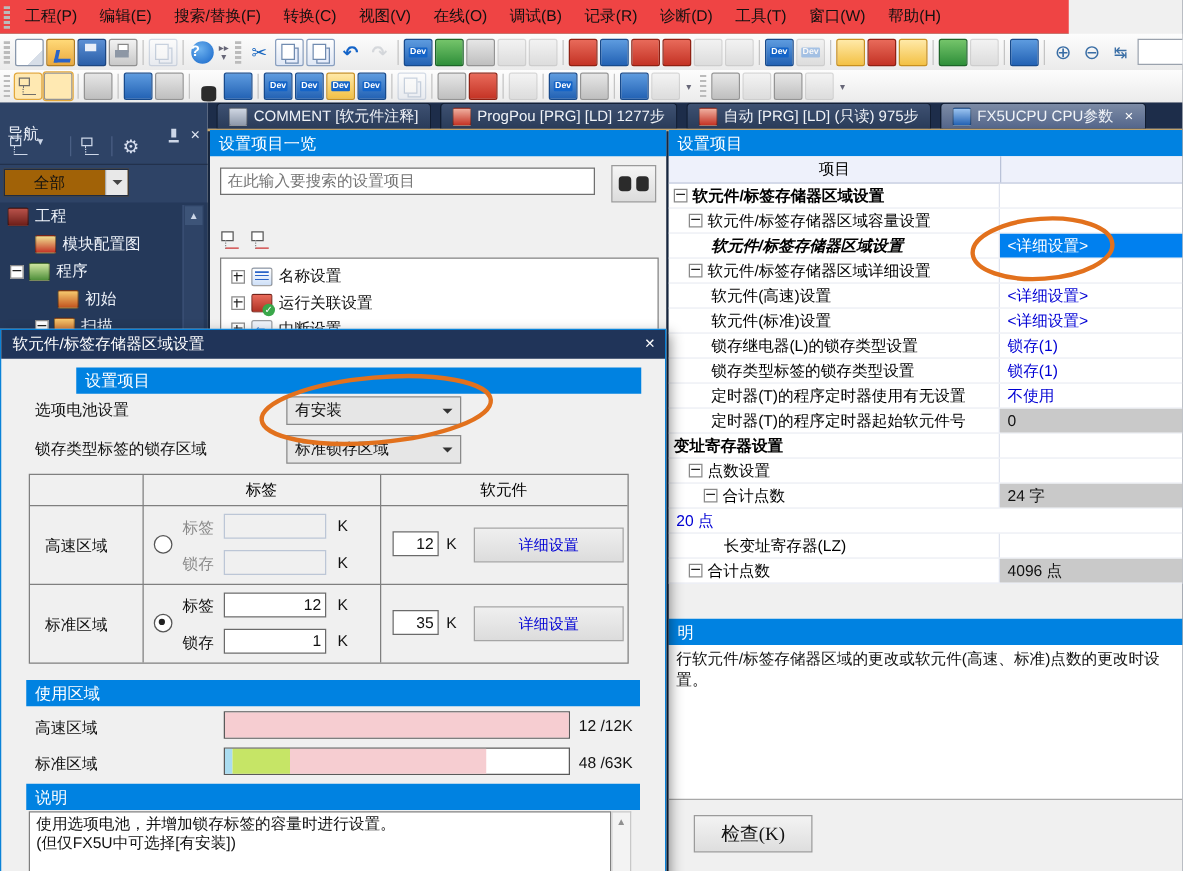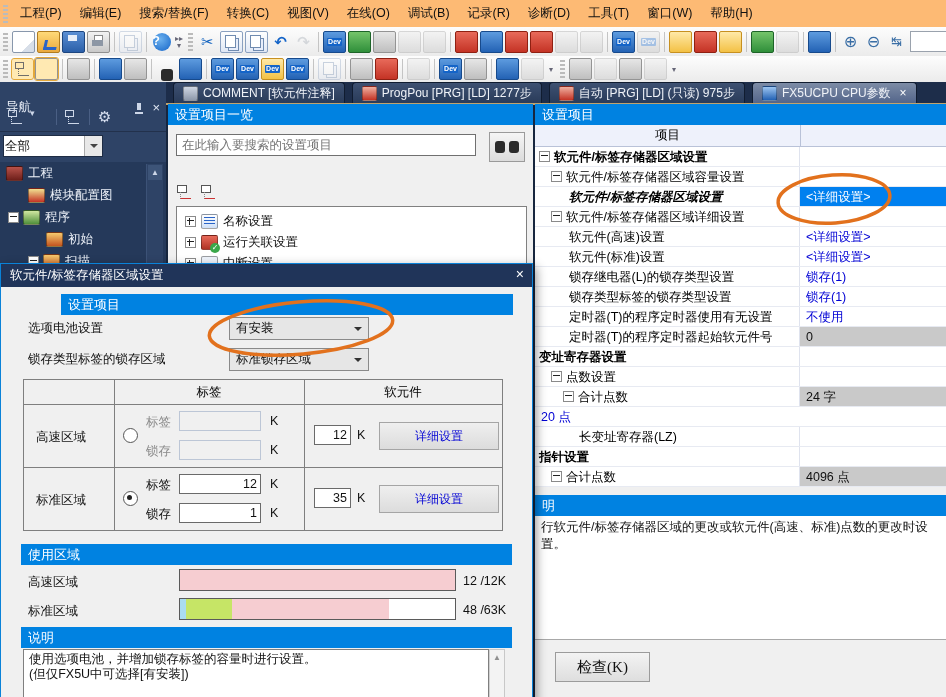"工程(P)" .menubar { background: #fdba74 -> #ef4444; width: 946px -> 855px }
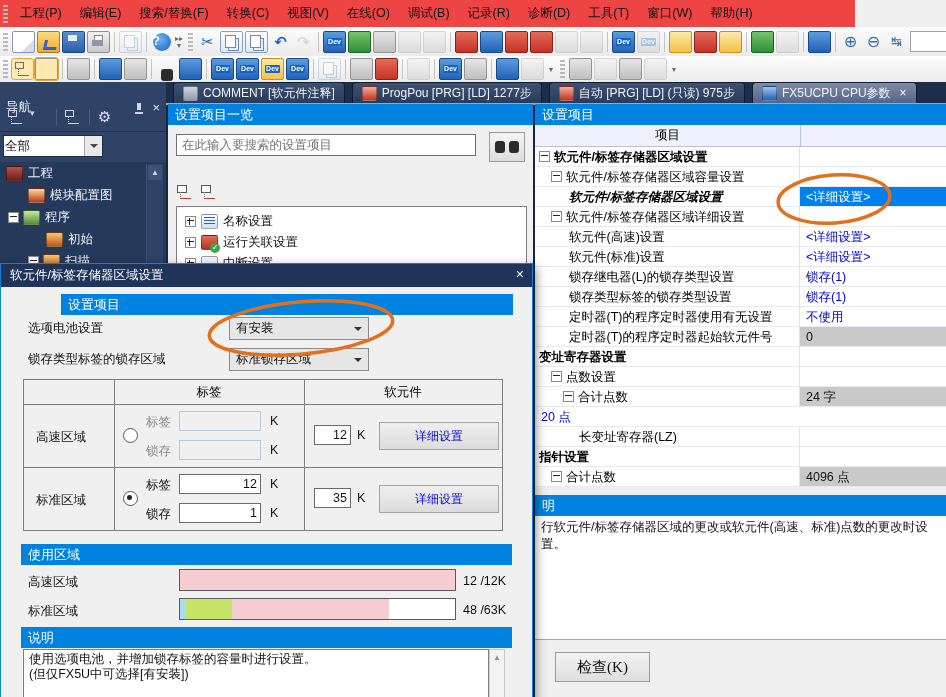"全部" .nav-combo { background: #ffffff -> #a16207; padding-left: 1px -> 23px }
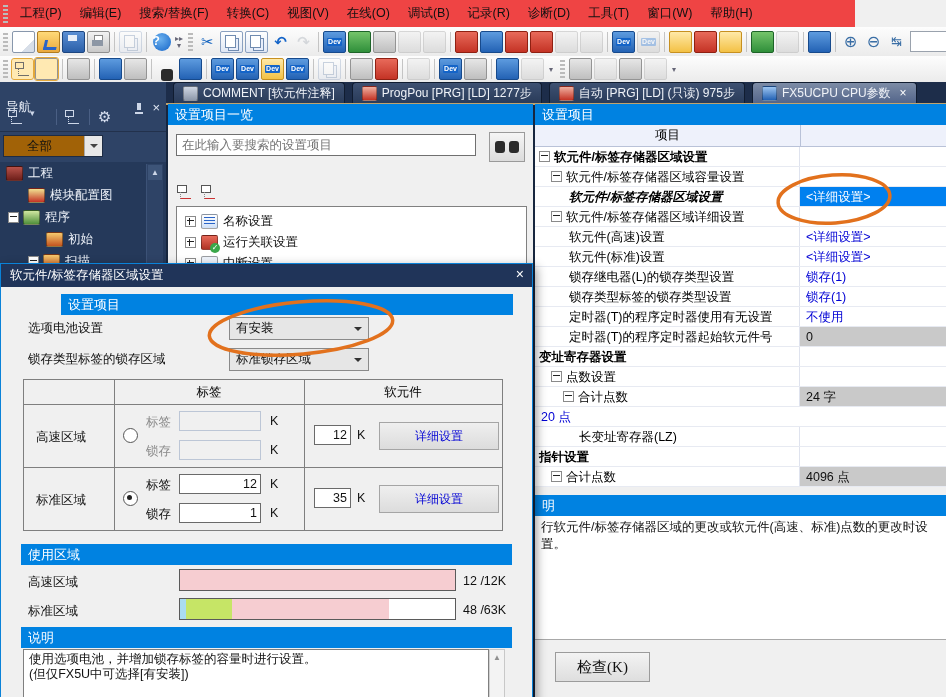"指针设置" div.sp-row { html: <div> <div> <span></span> <span>指针设置</span> </div> <div></div> </div> -> none }
